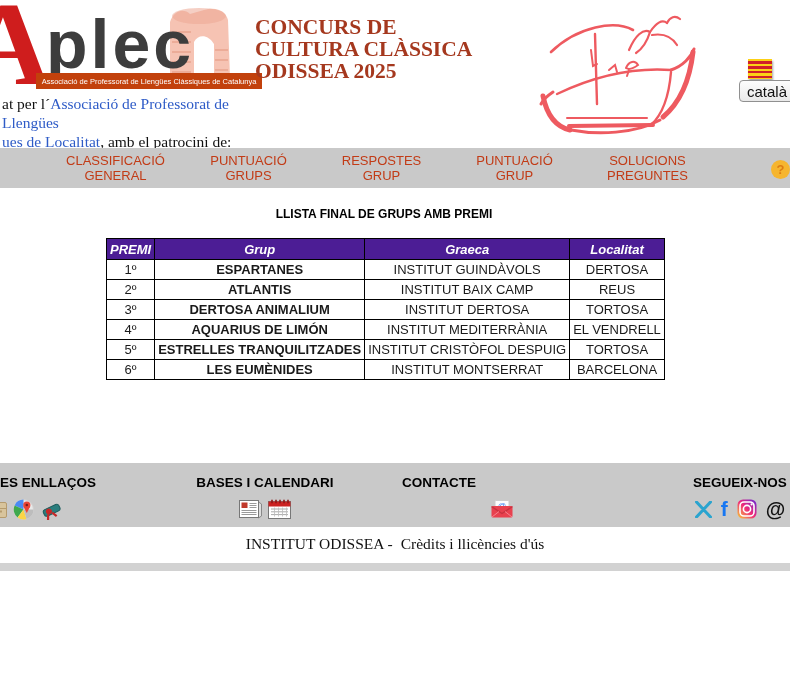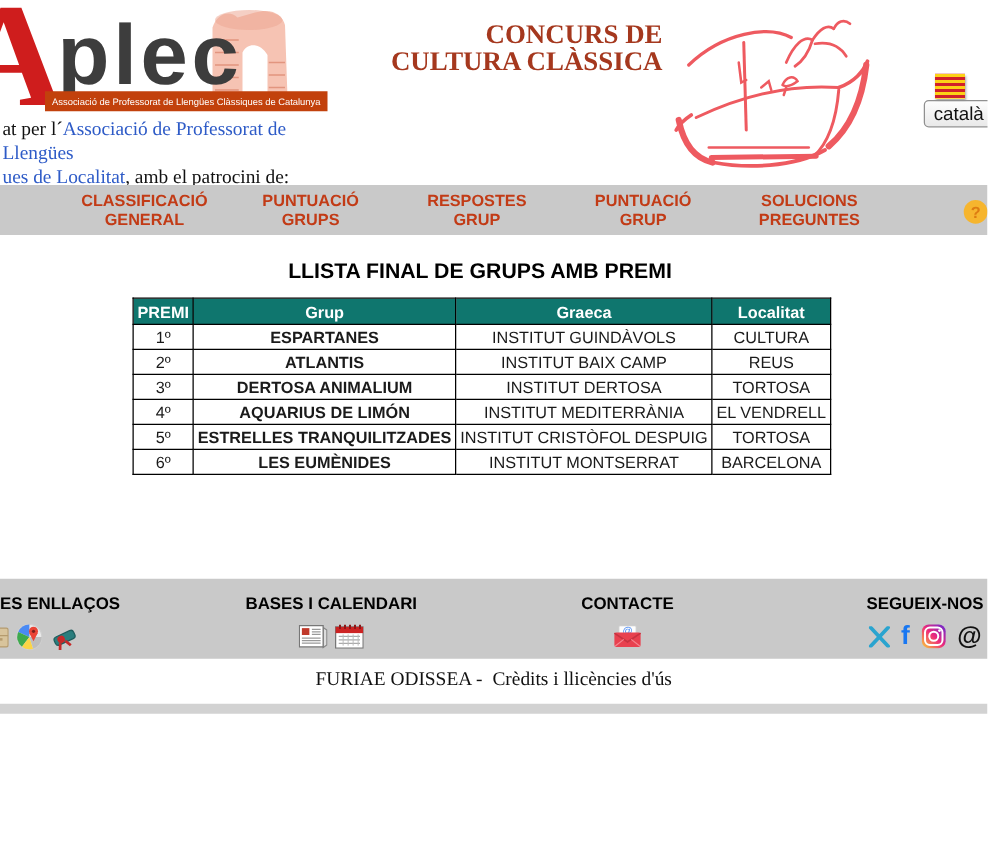"CONCURS DE" .main-title { text-align: right -> left }
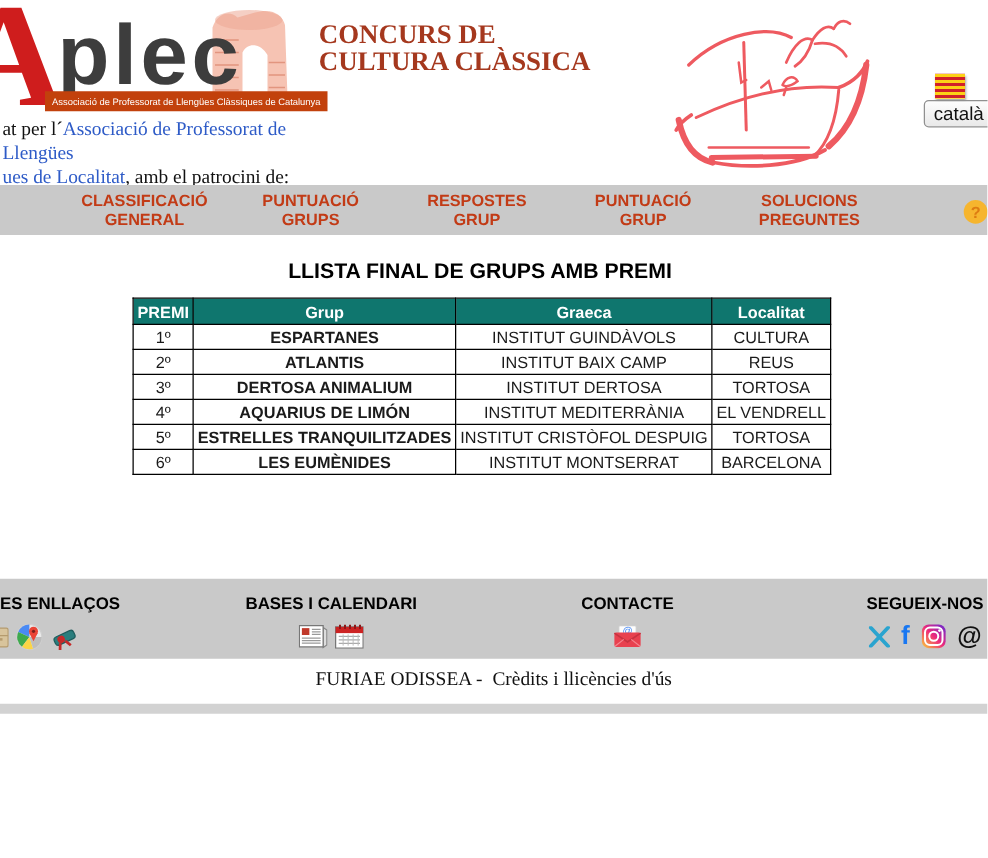"ODISSEA 2025" div { html: none -> <div>ODISSEA 2025</div> }
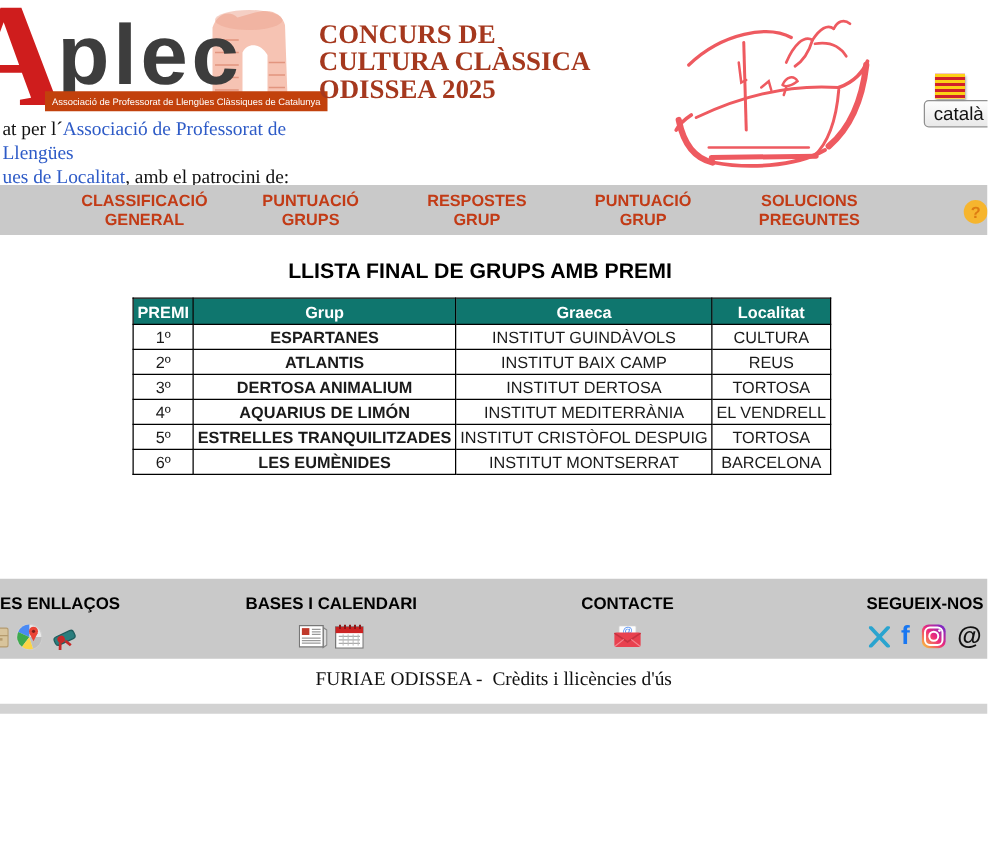"CLASSIFICACIÓ" .nav-item { font-weight: bold -> normal }
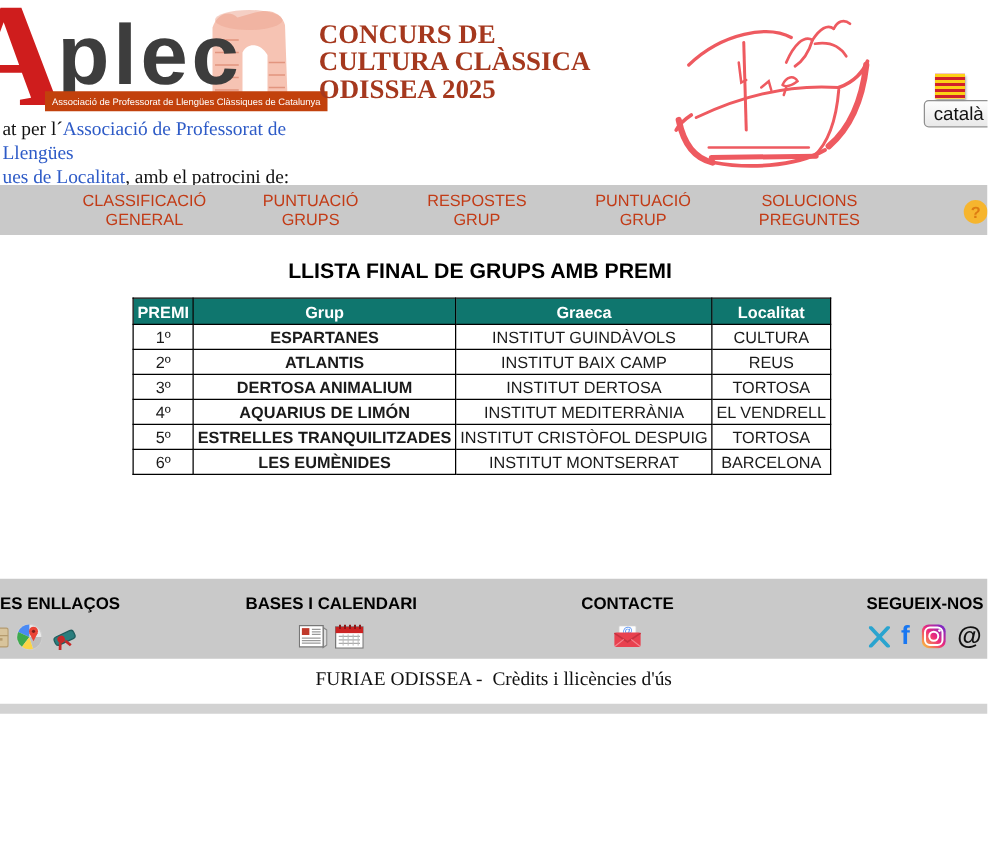"LLISTA FINAL DE GRUPS AMB" .list-title { font-size: 17px -> 12px }
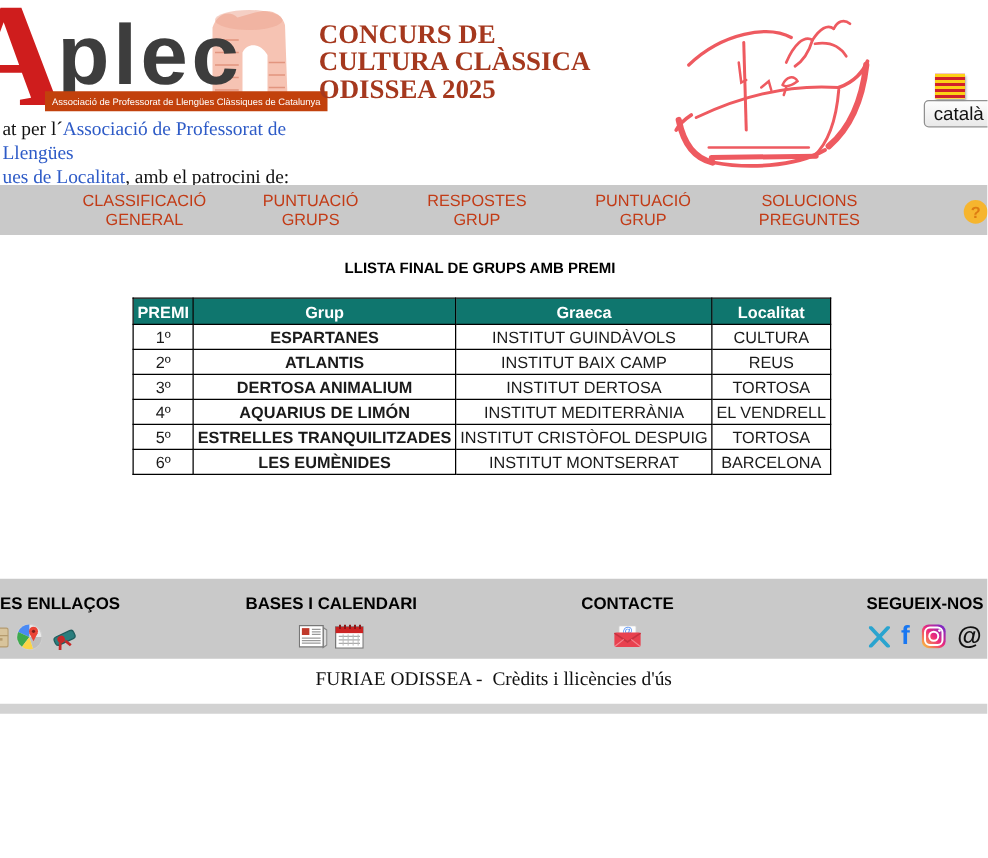"PREMI" table.prize th { background: #0f766e -> #4c1d95; font-style: none -> italic }
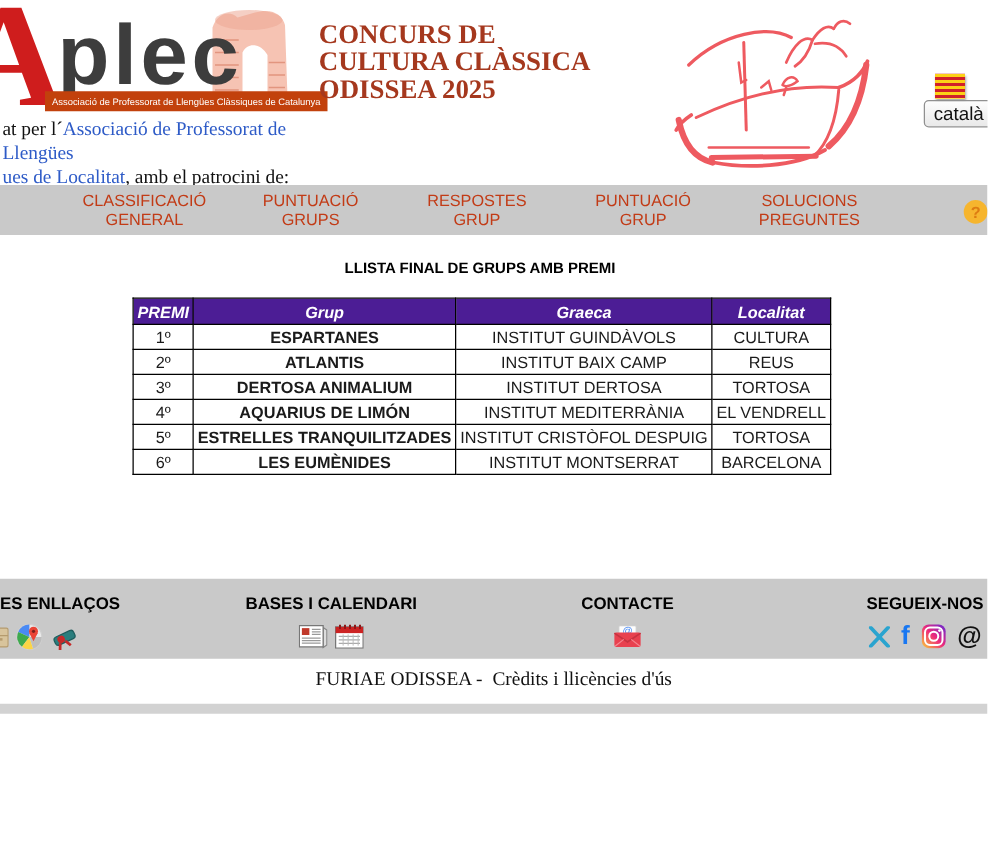"CULTURA" td { text: CULTURA -> DERTOSA }
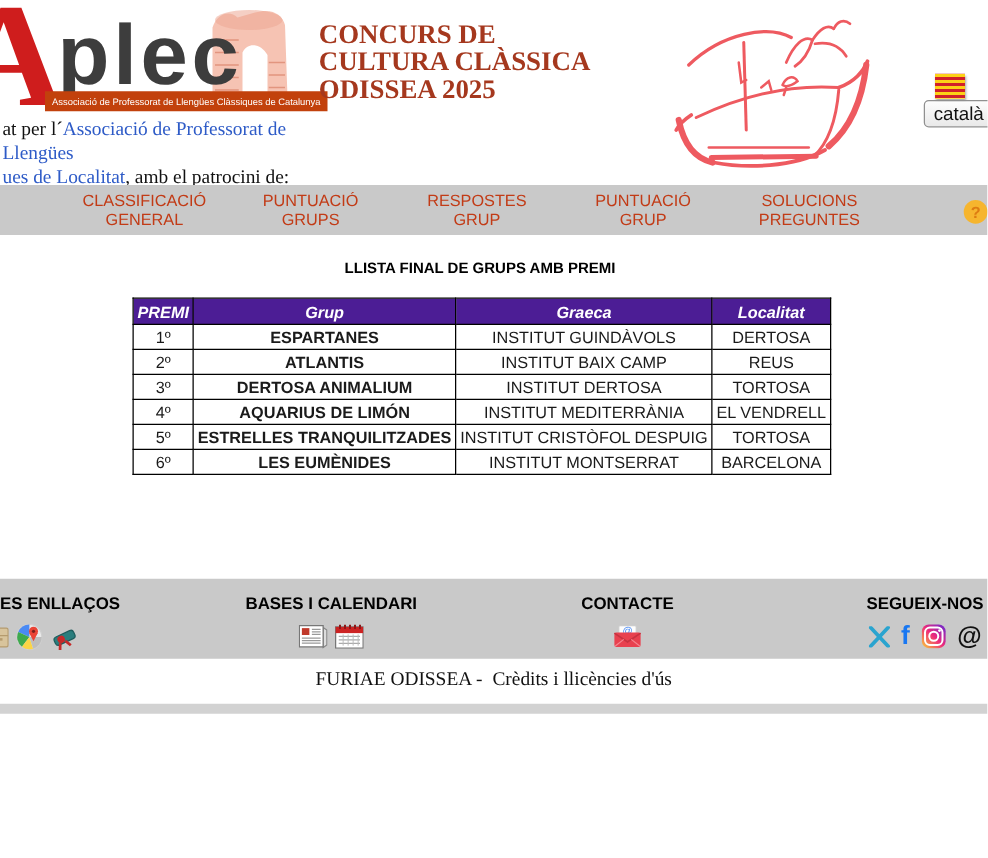"CONTACTE" .fcol3 { text-align: center -> left }
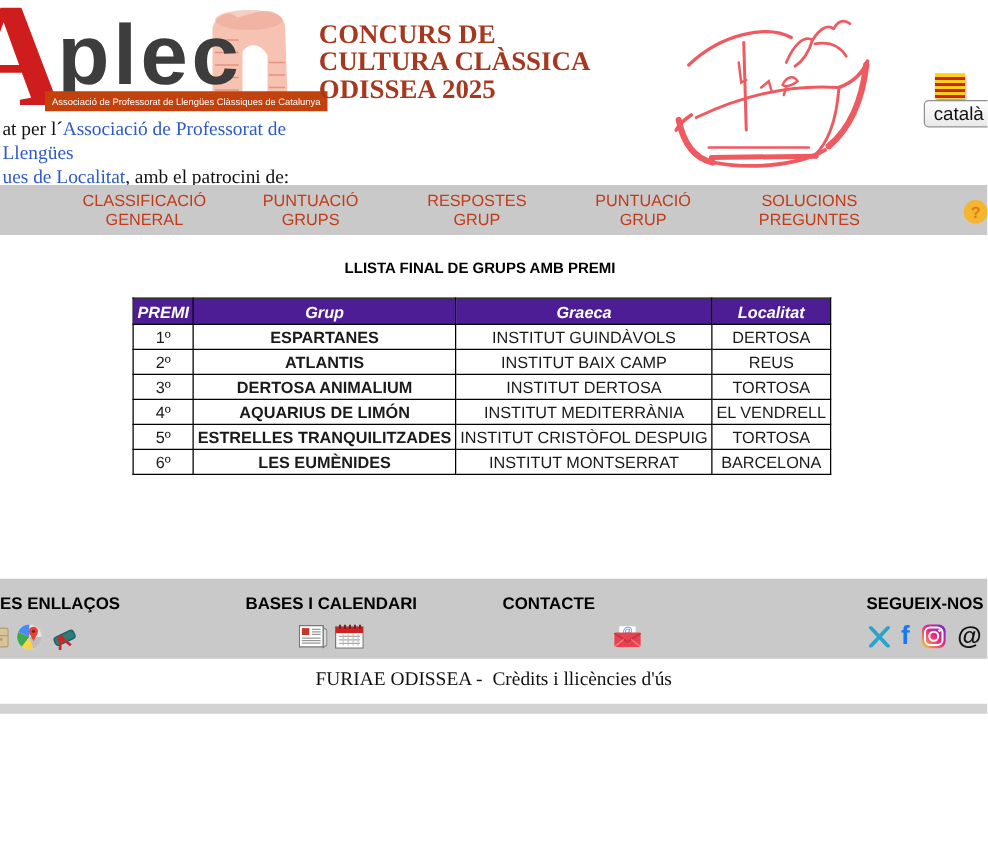"FURIAE ODISSEA -" span { text: FURIAE -> INSTITUT }
